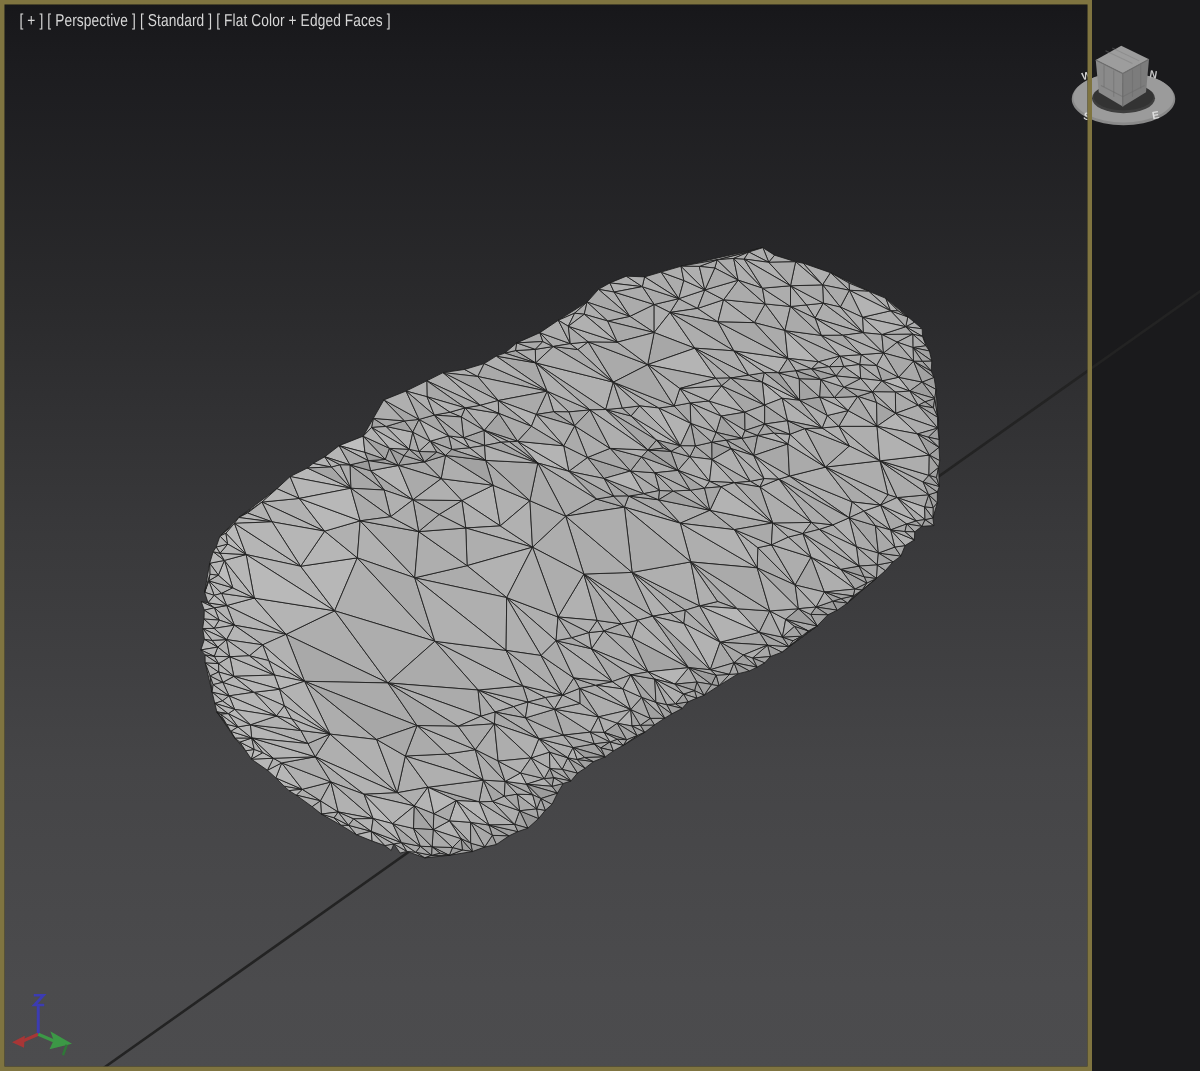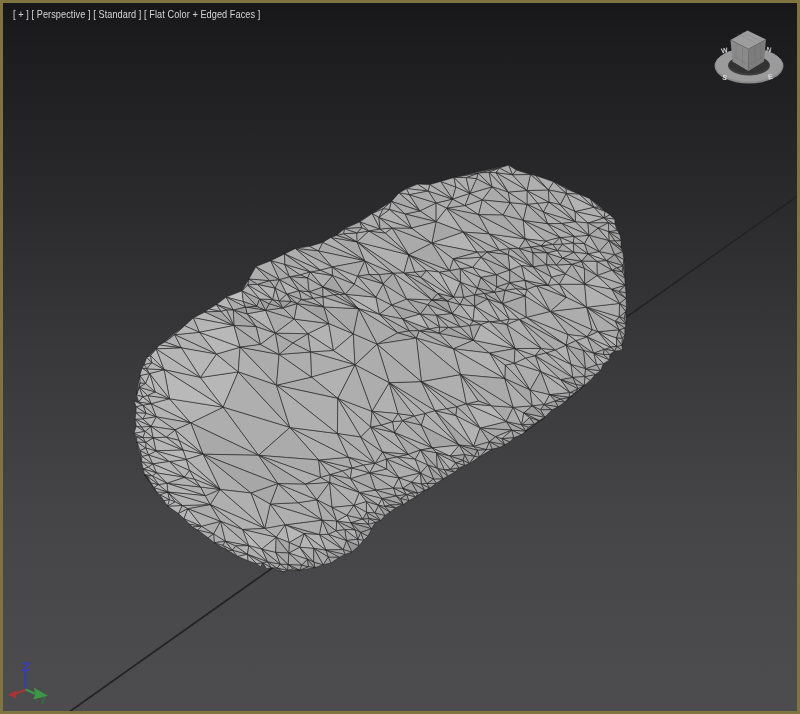"[ + ] [ Perspective" .vp { width: 800px -> 728px }
